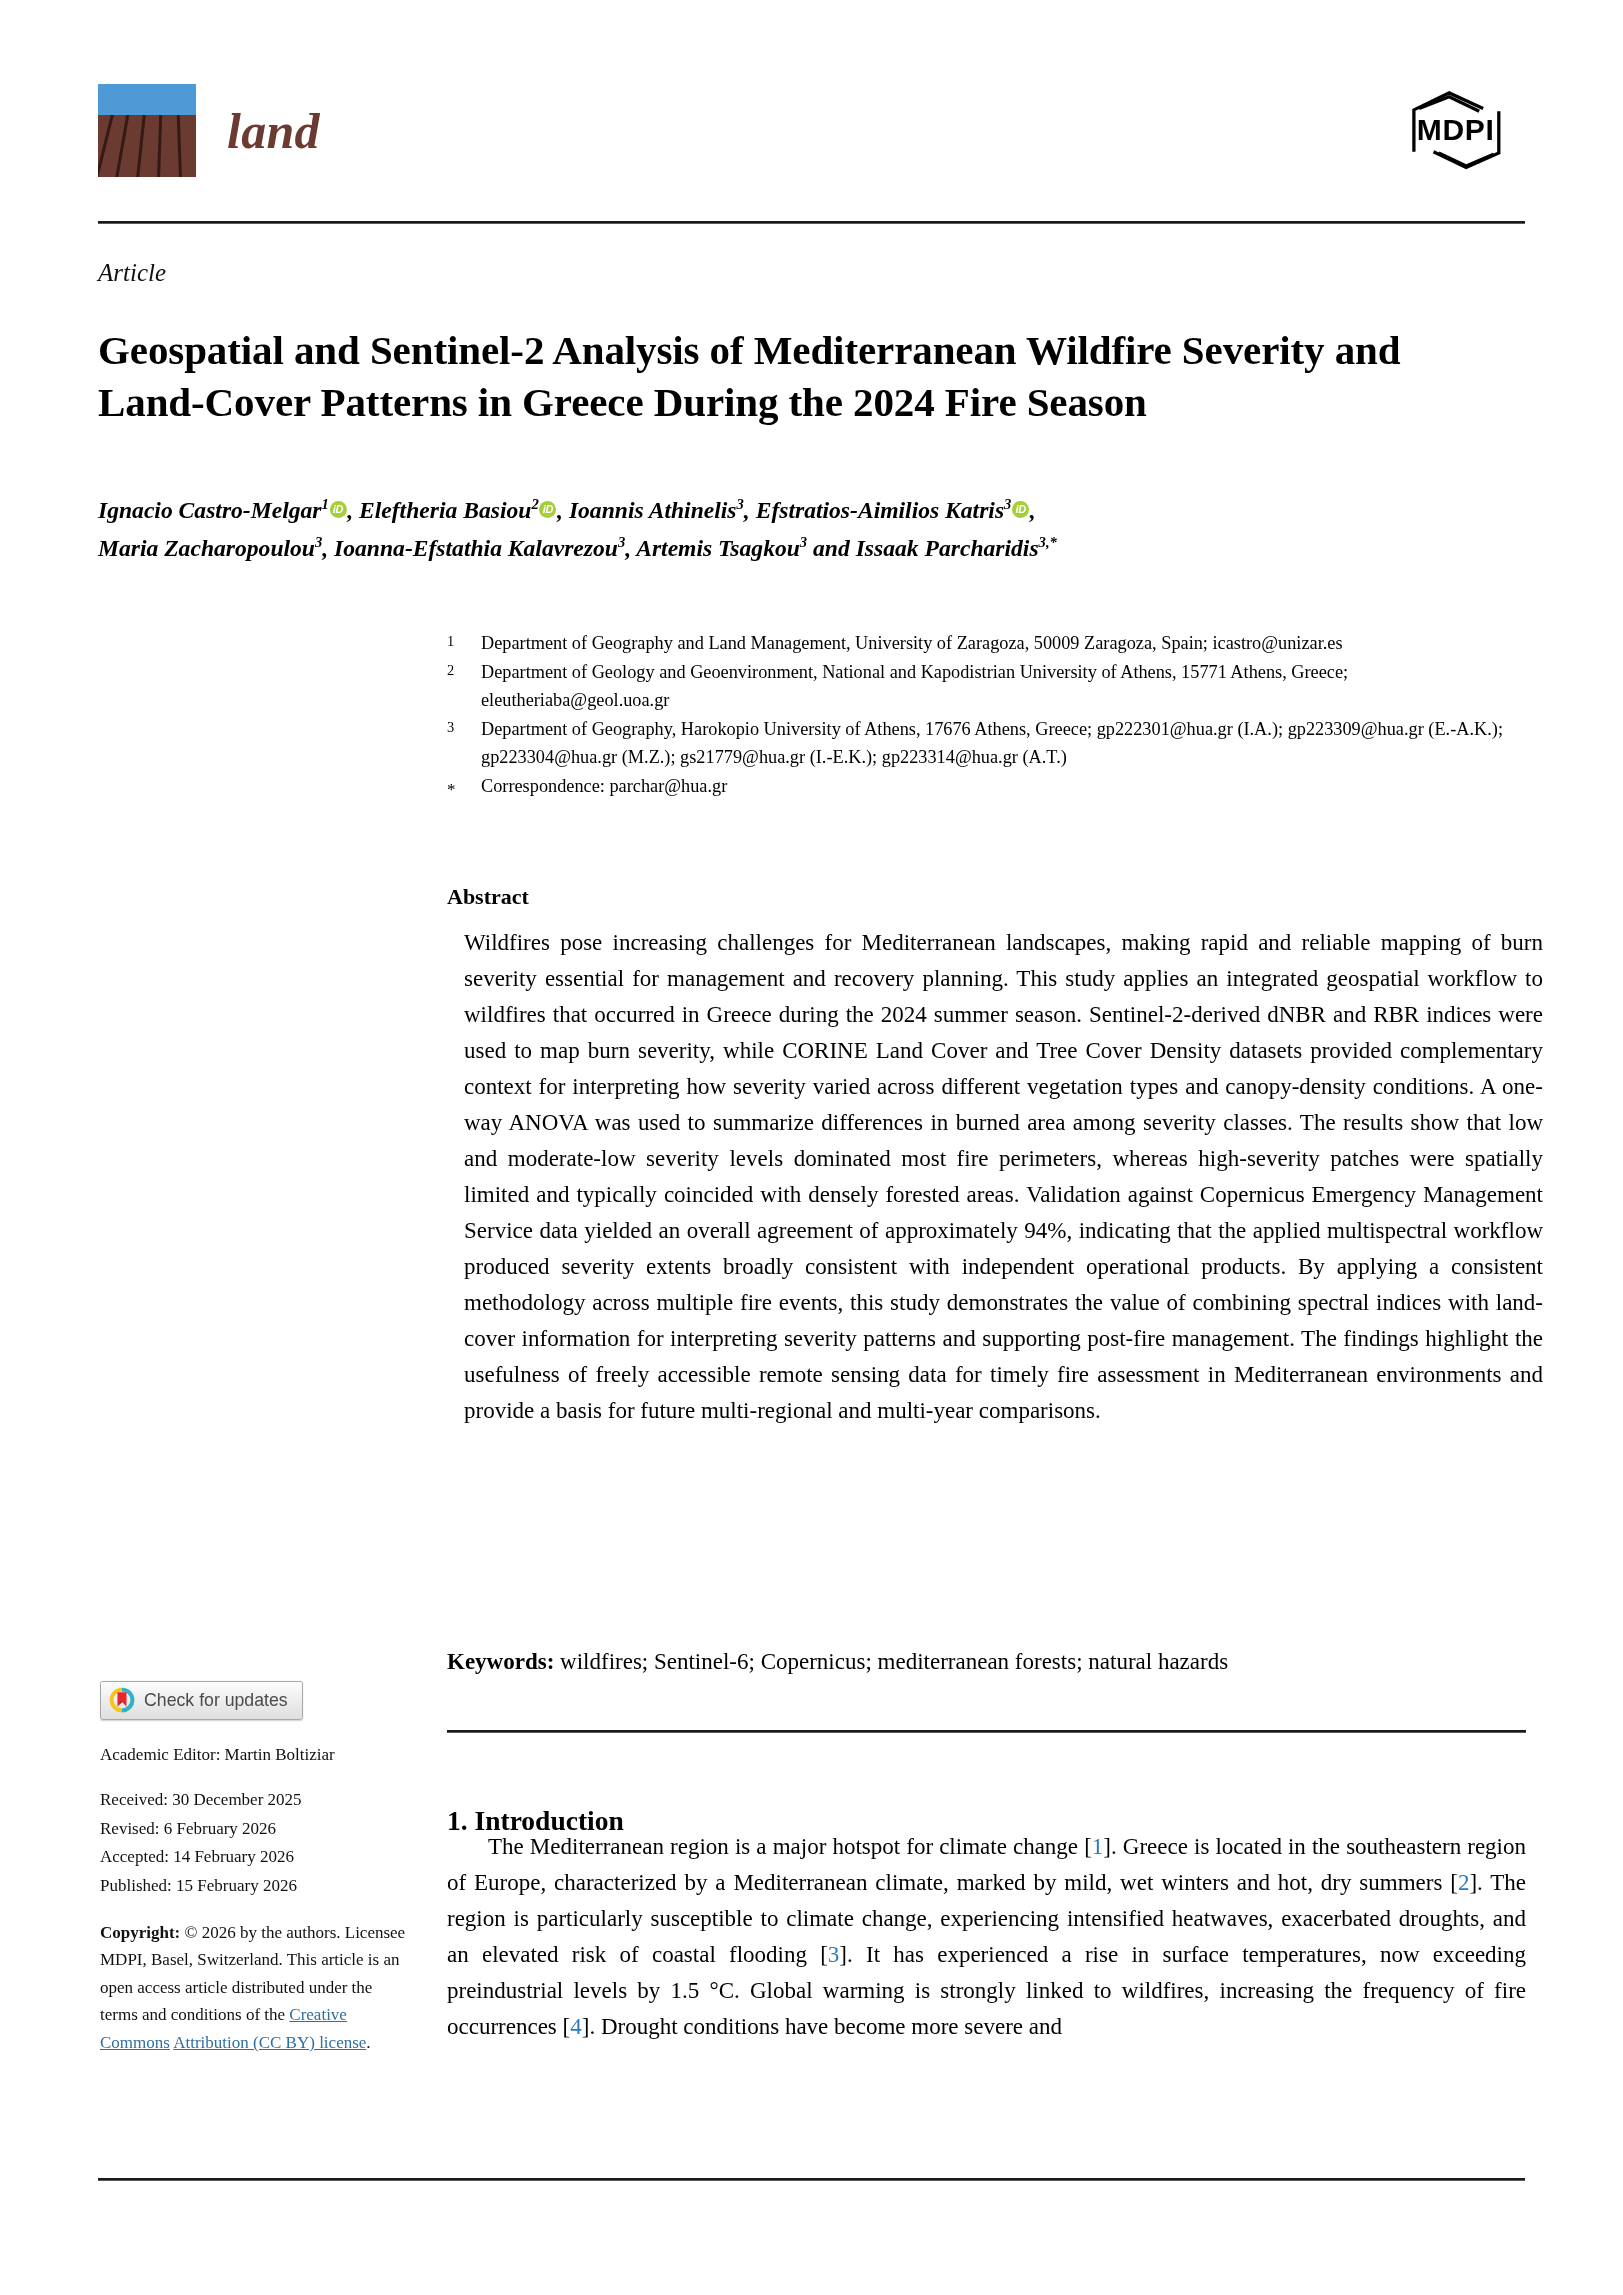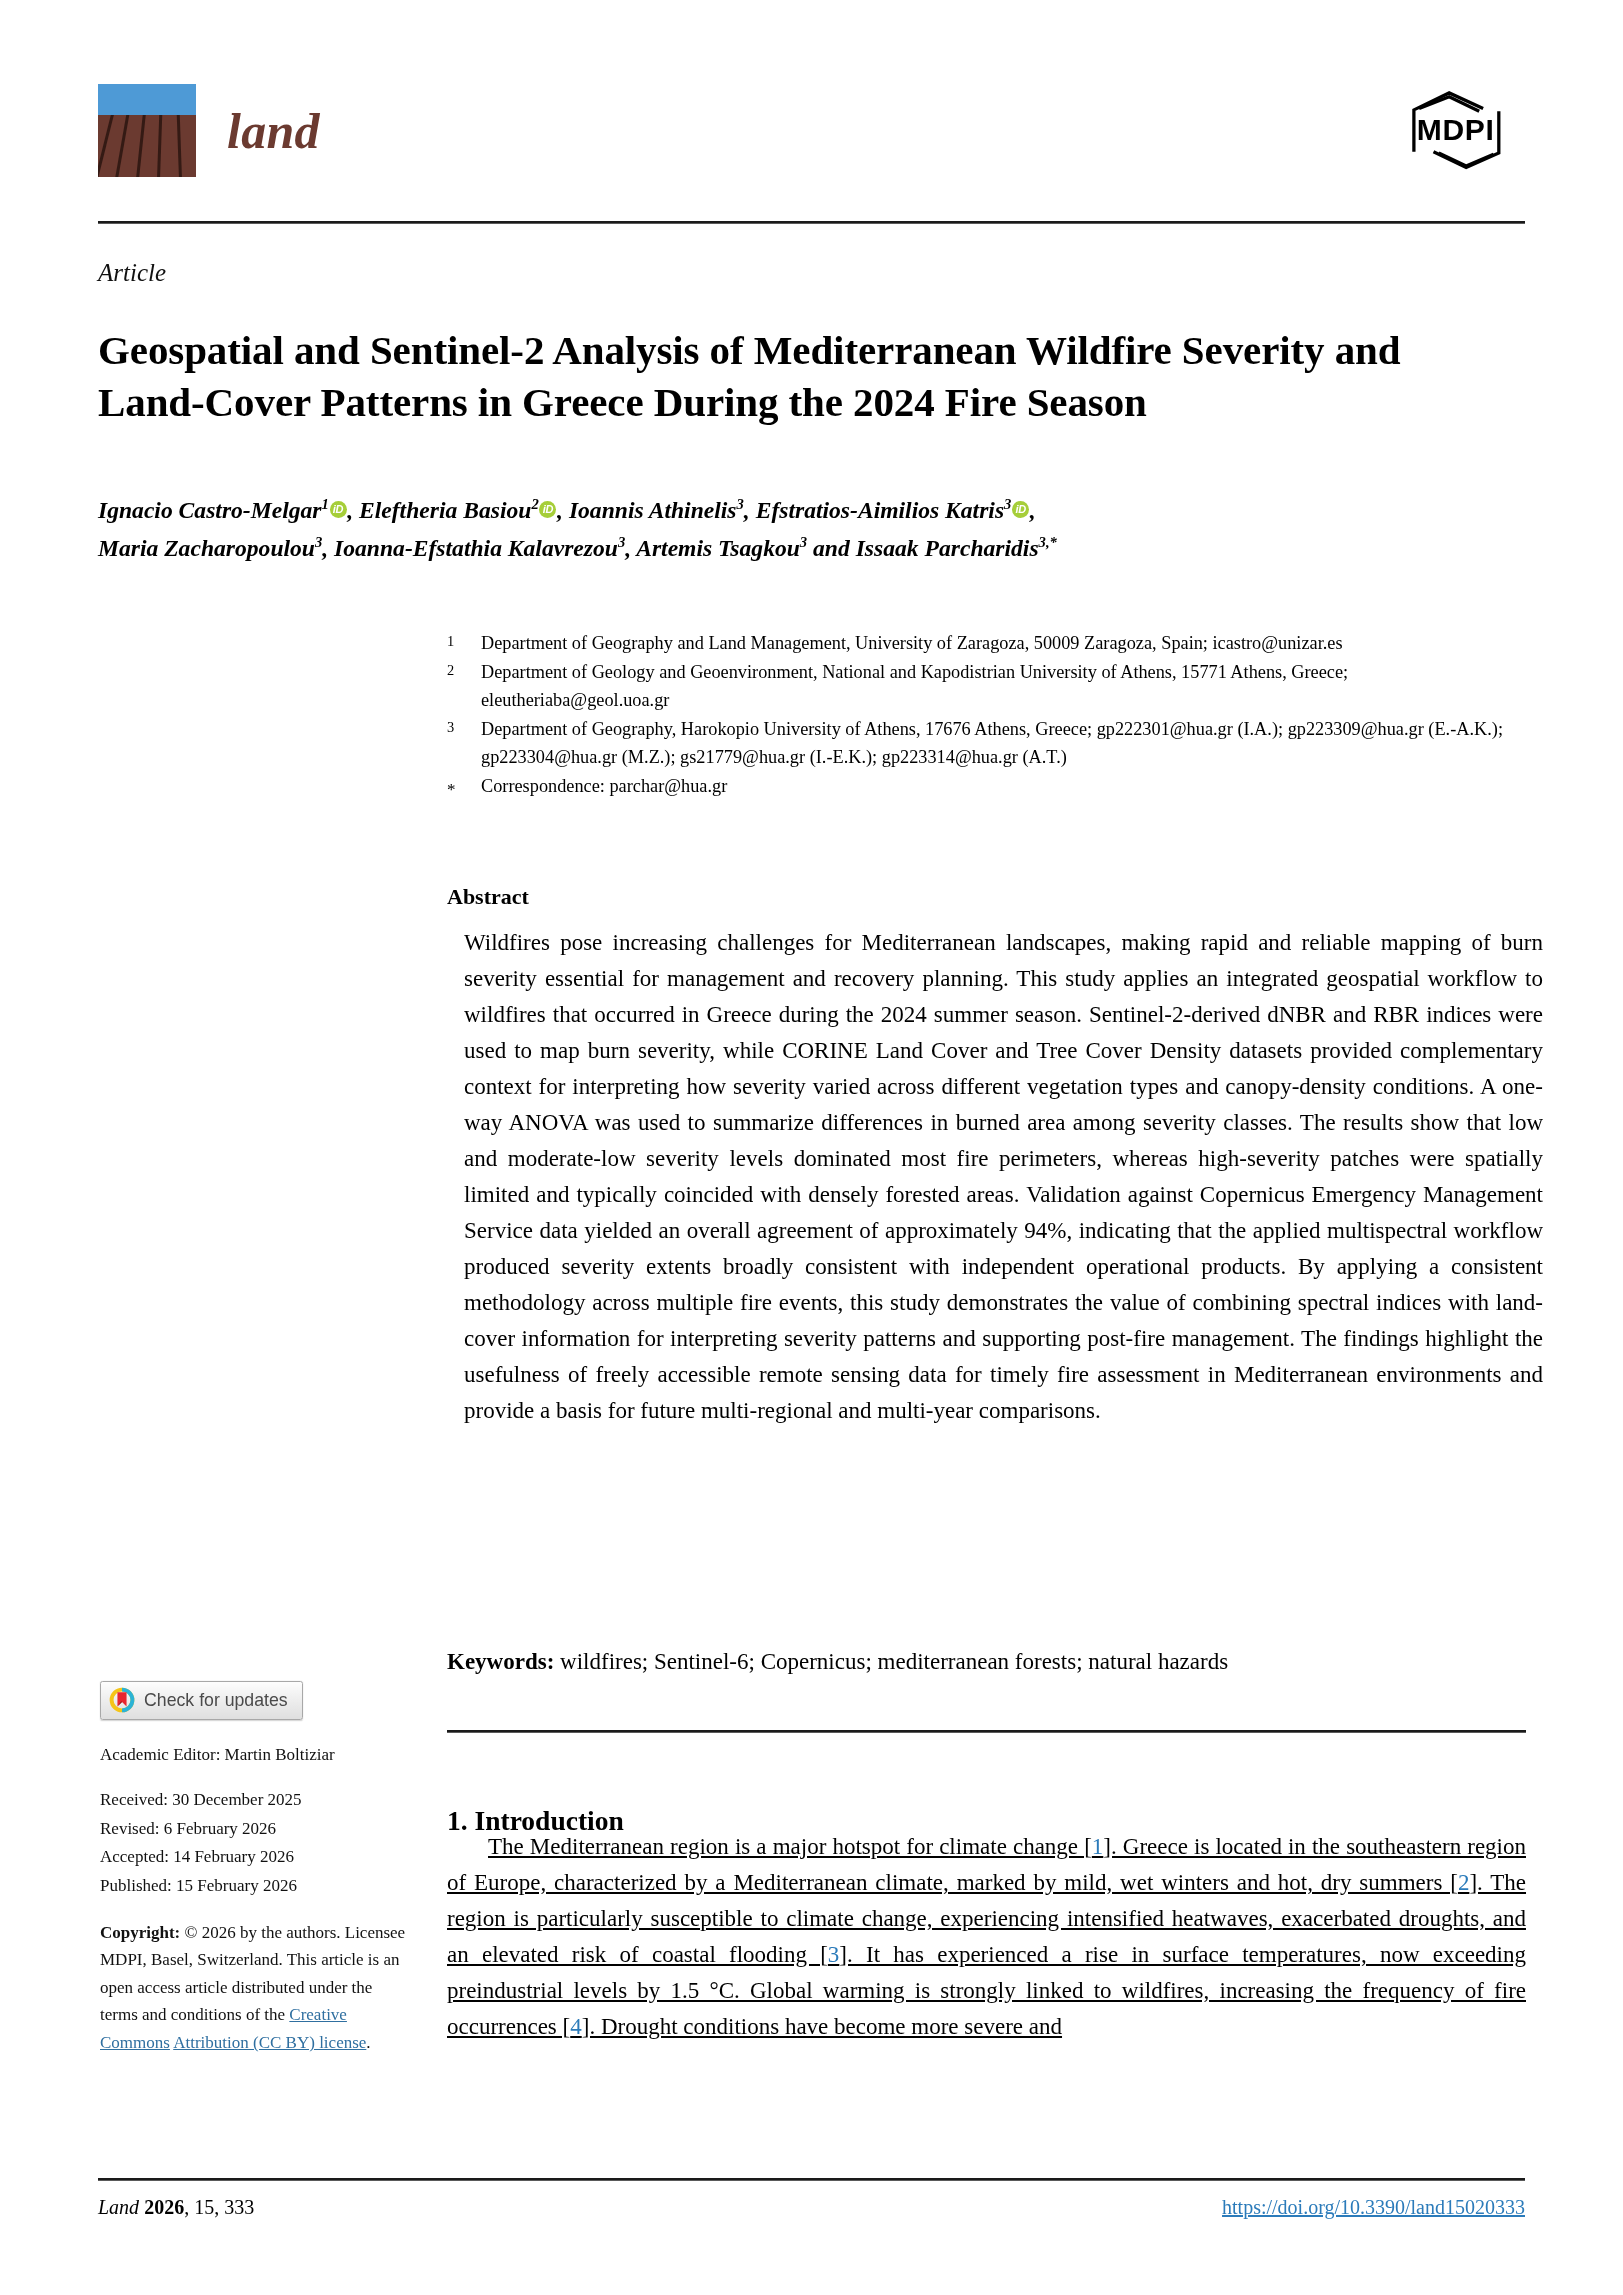"The Mediterranean region is a" .intro-body { text-decoration: underline -> none }
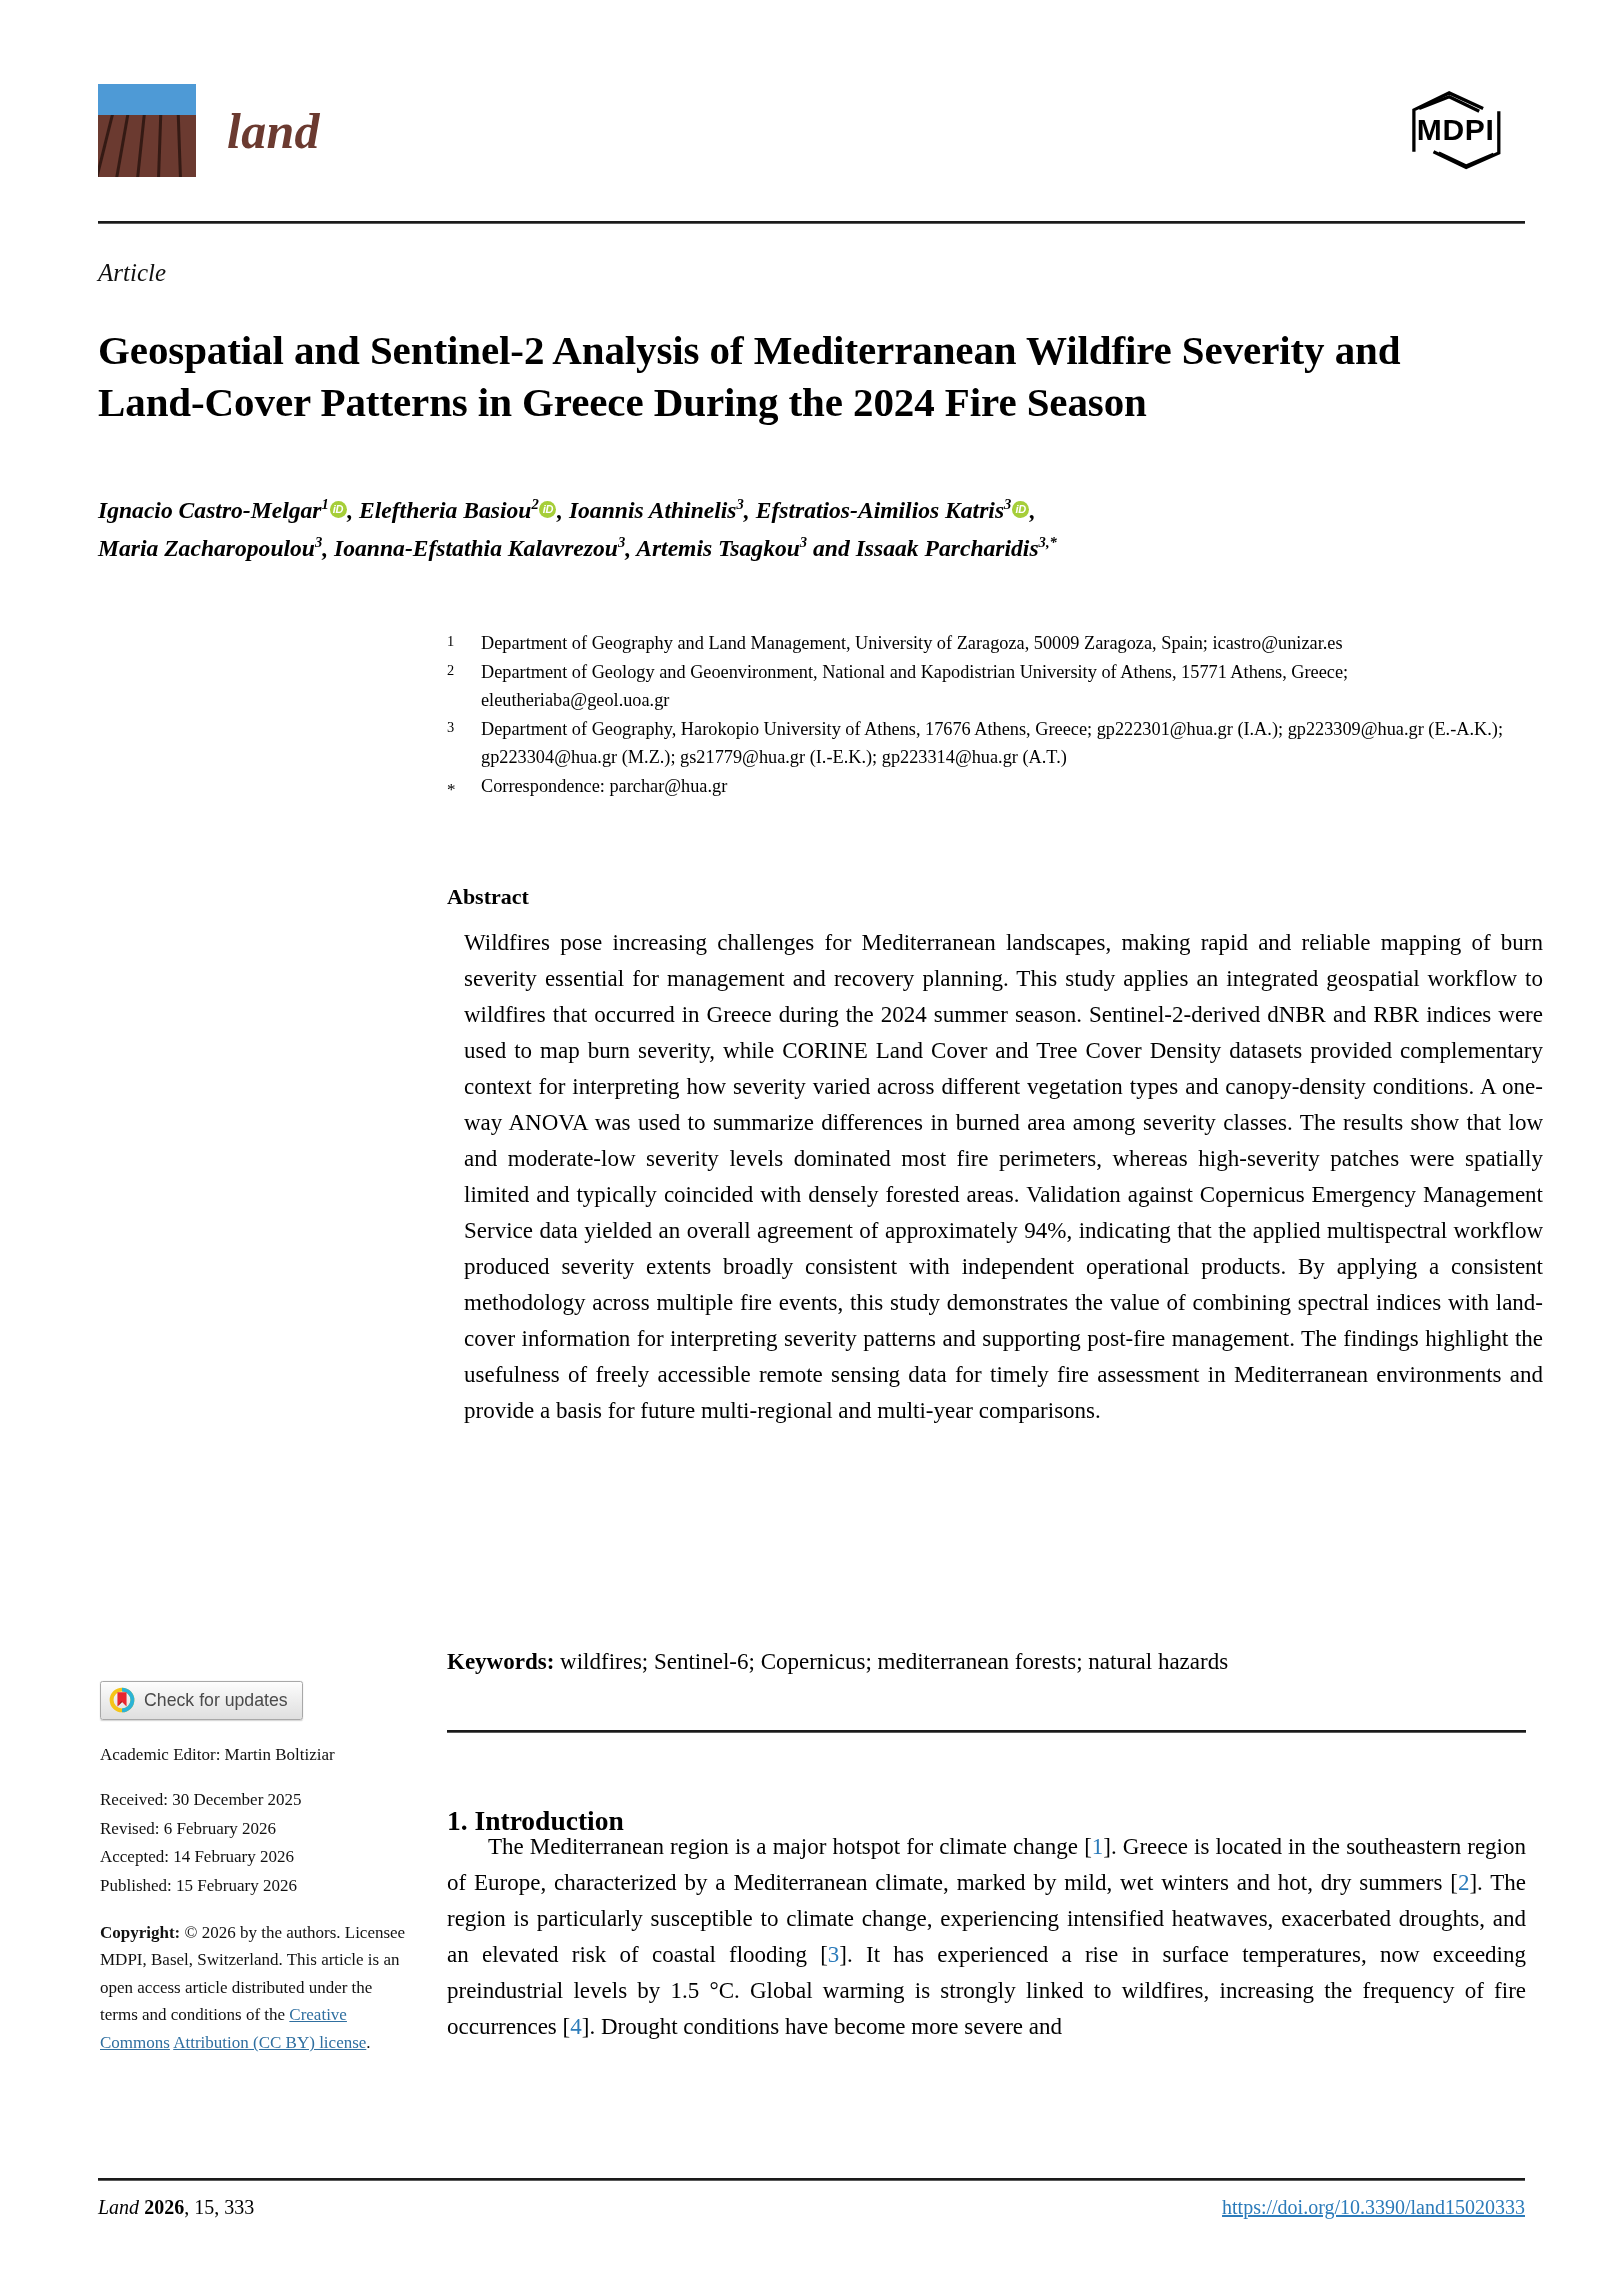"Land 2026, 15, 333" div.footer { html: <div> <div> <i>Land</i> <b>2026</b><span>, 15, 333</span> </div> <a>https://doi.org/10.3390/land15020333</a> </div> -> none }
